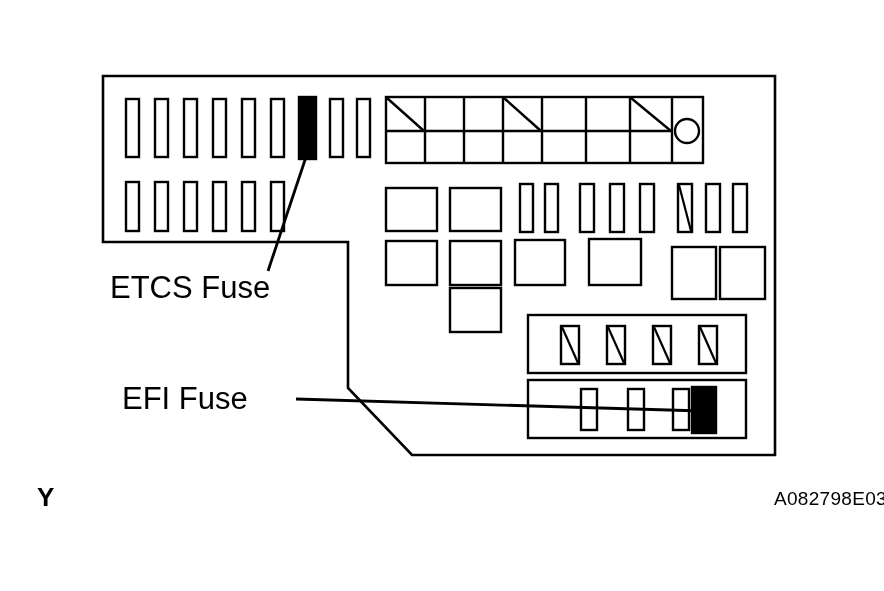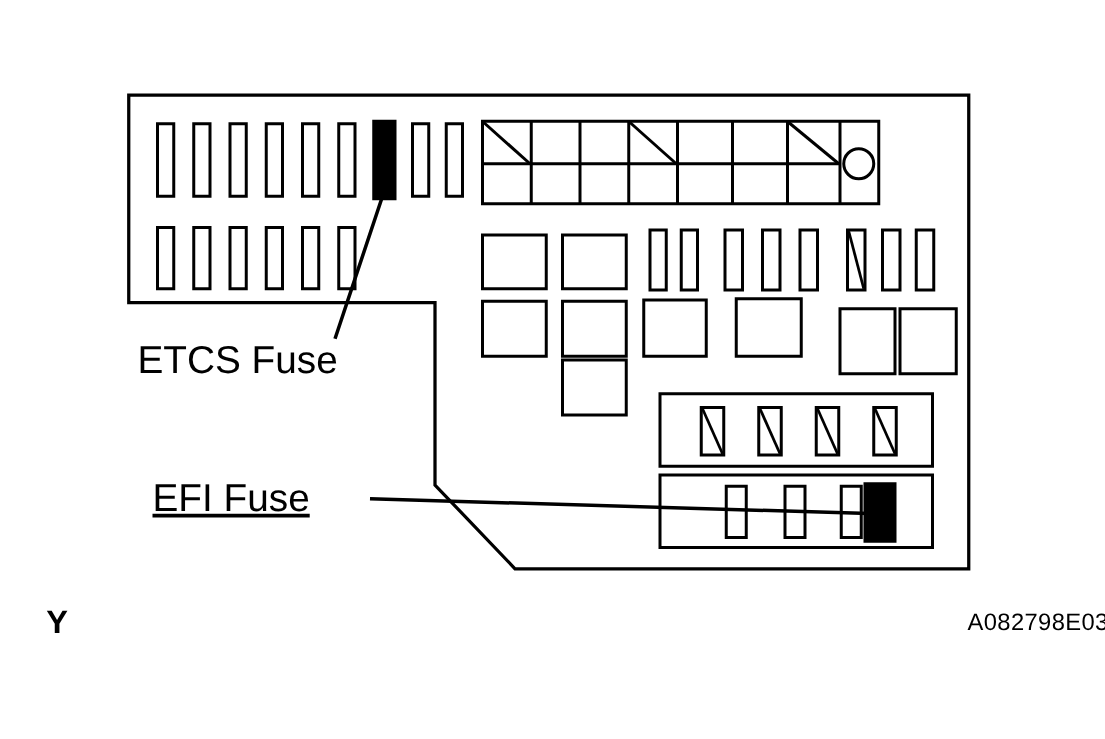"EFI Fuse" #efi-label { text-decoration: underline -> none }
